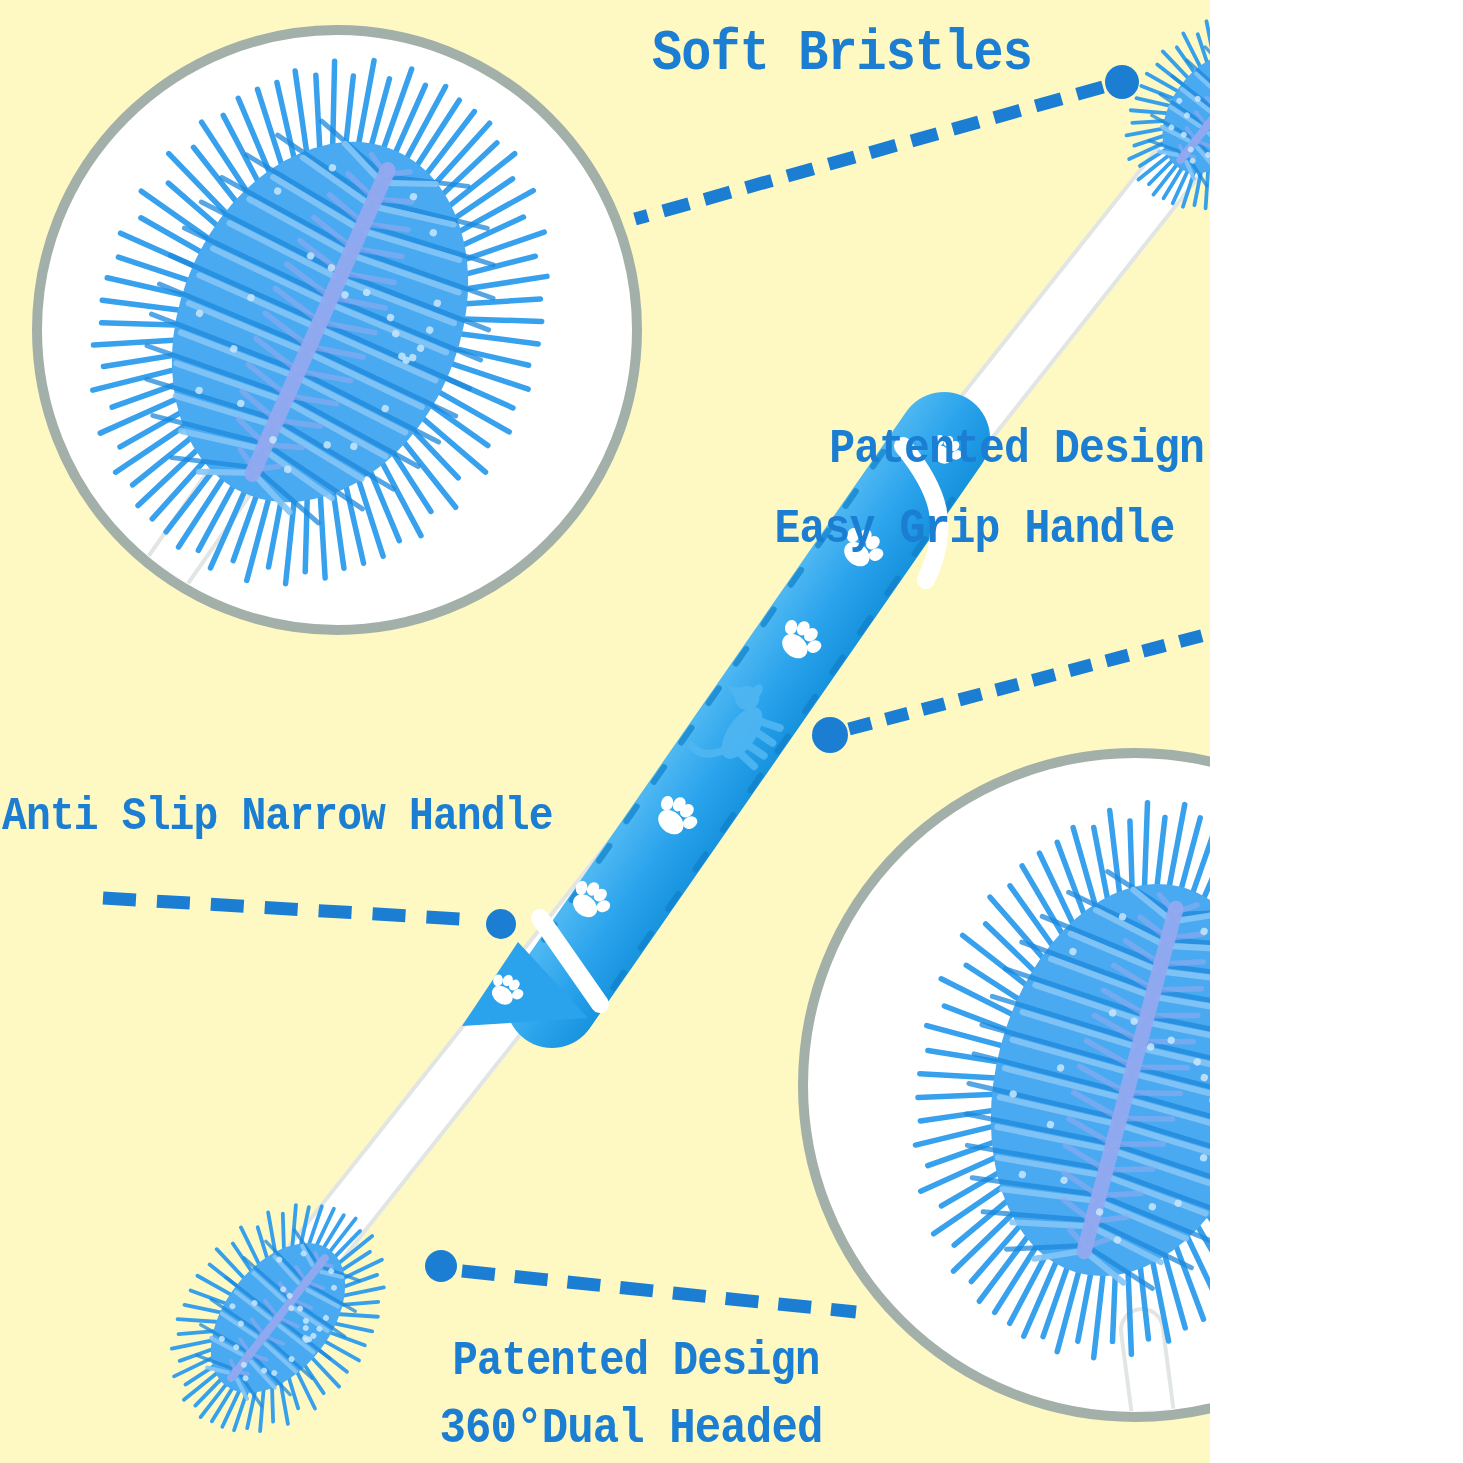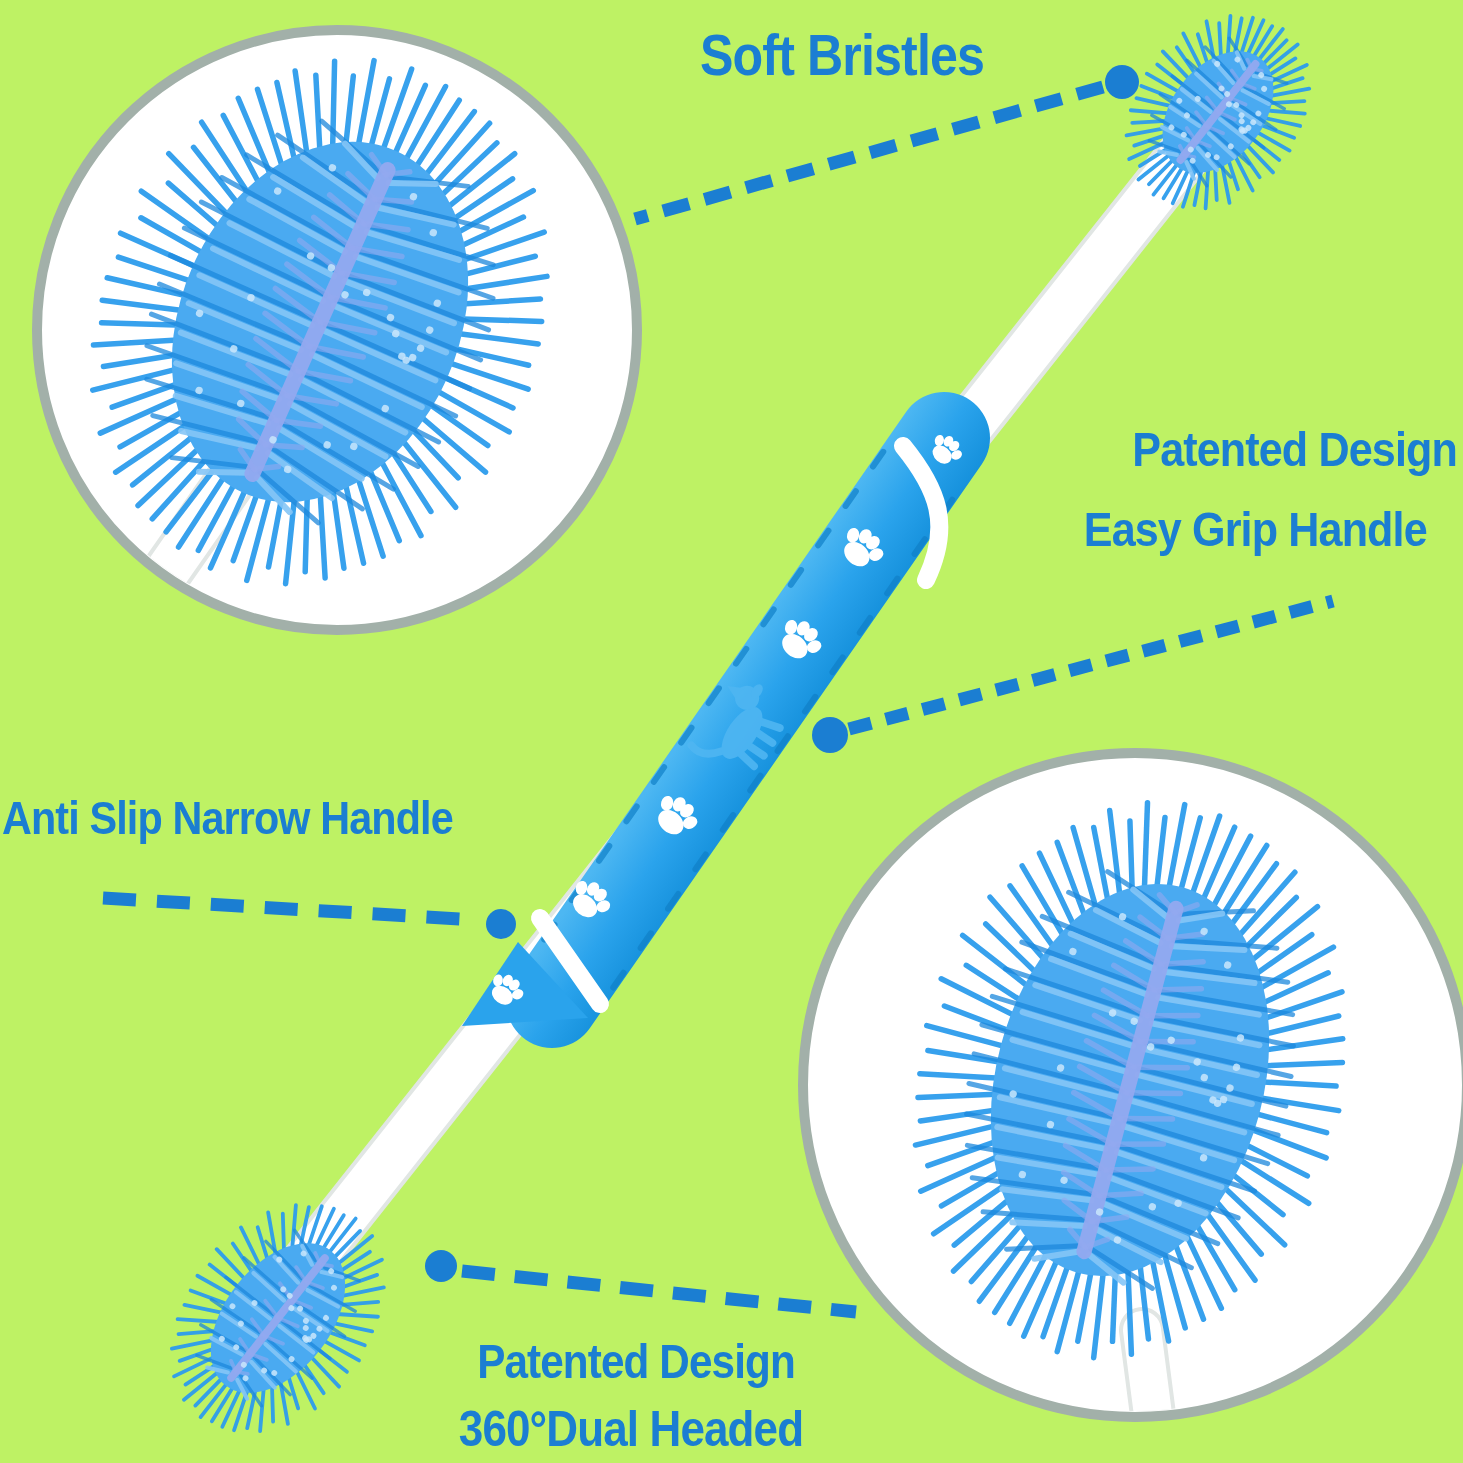"Soft Bristles" #stage { background: #bef264 -> #fef9c3; font-family: Liberation Sans, sans-serif -> Liberation Mono, monospace; width: 1463px -> 1210px }
